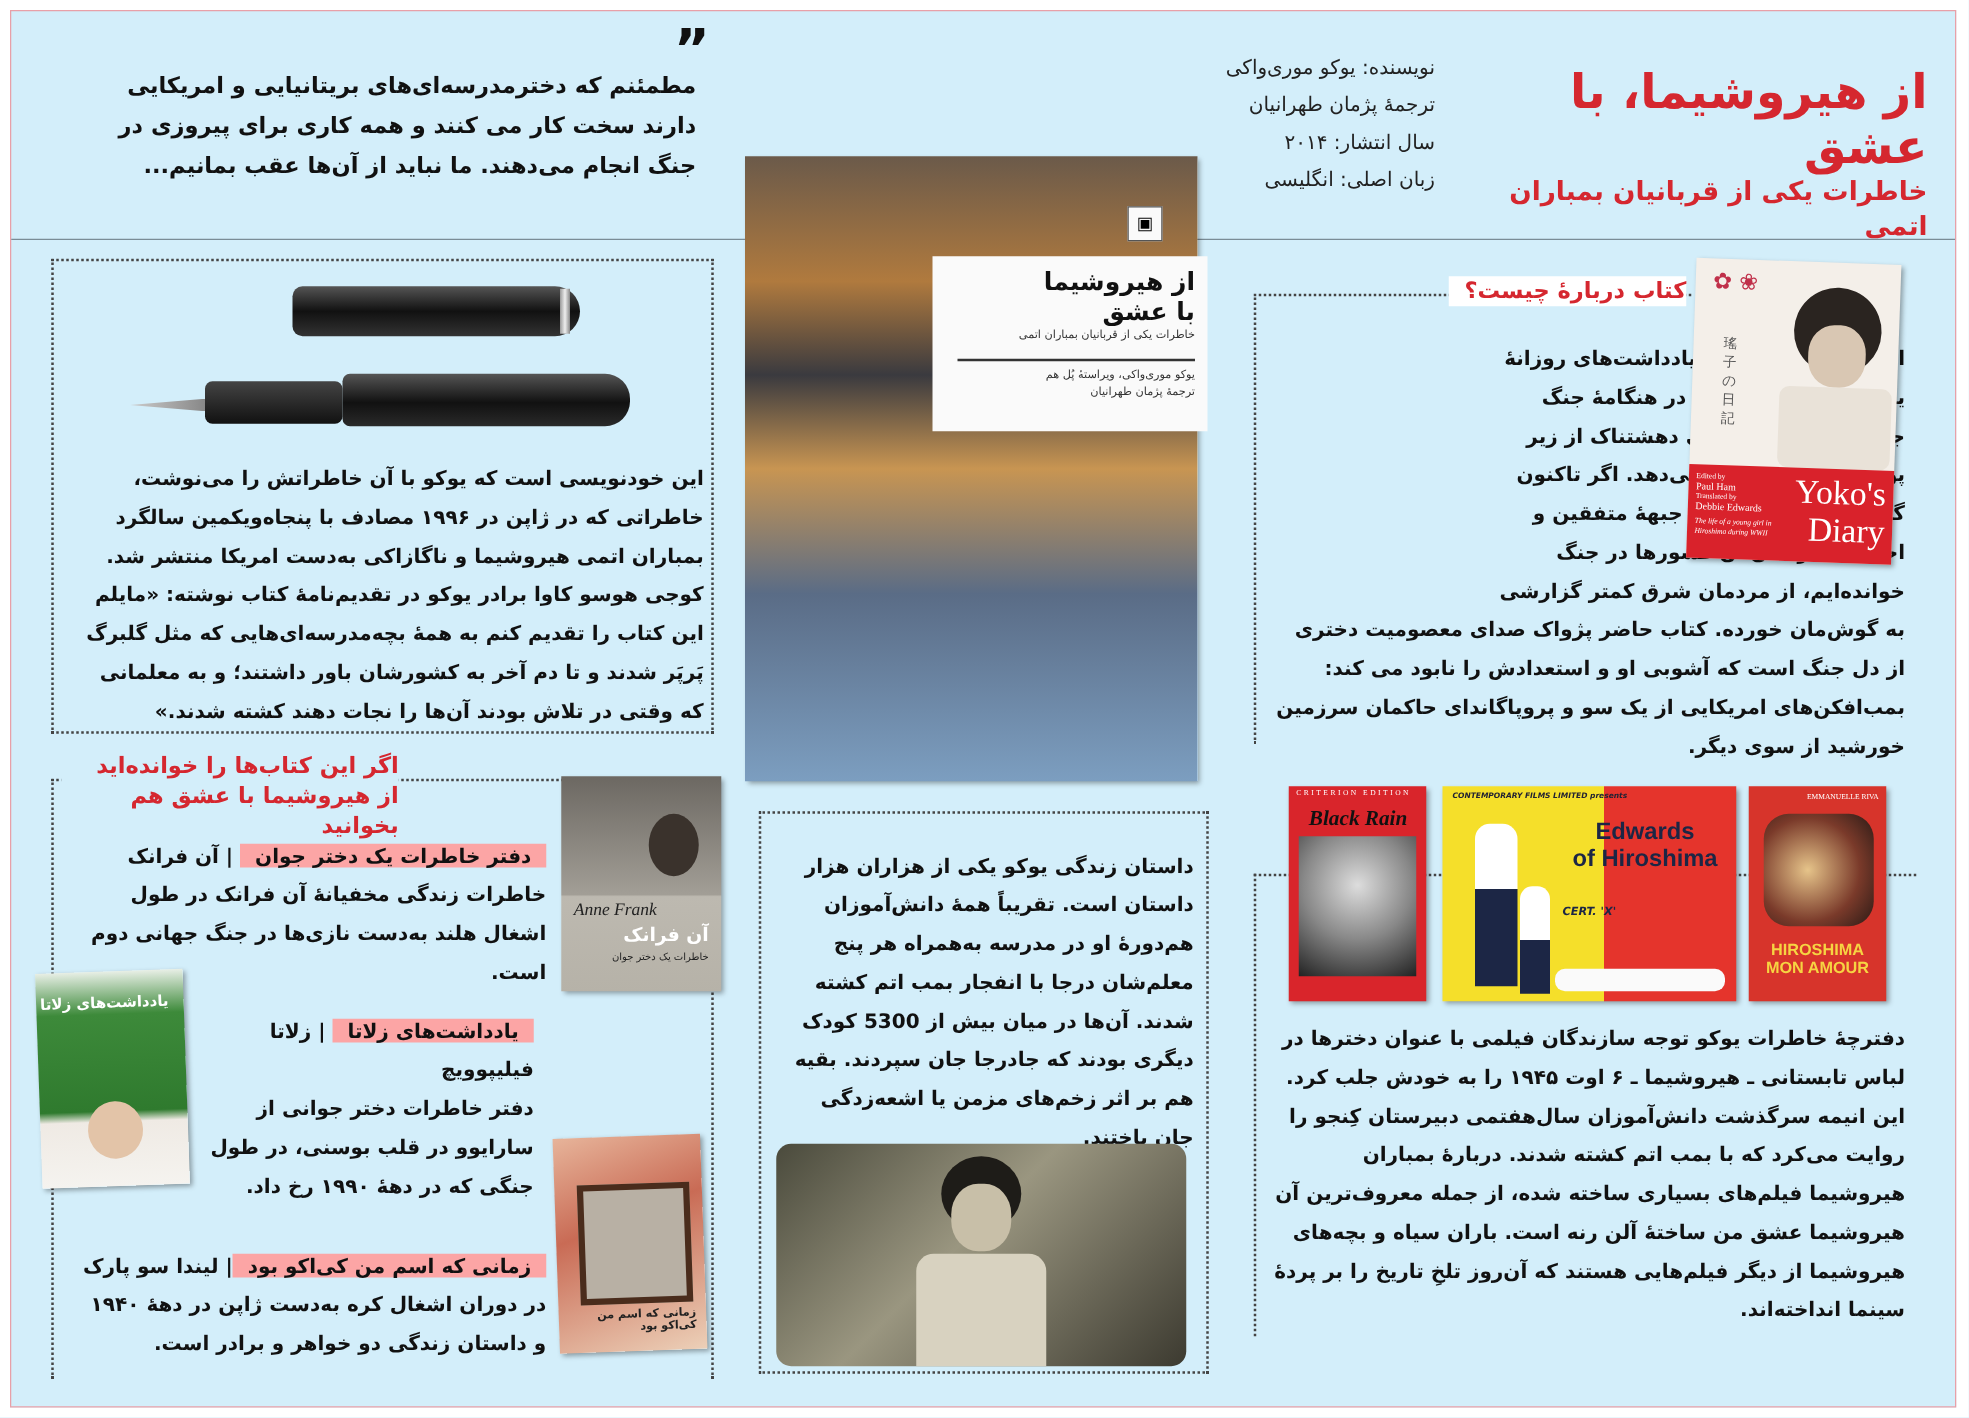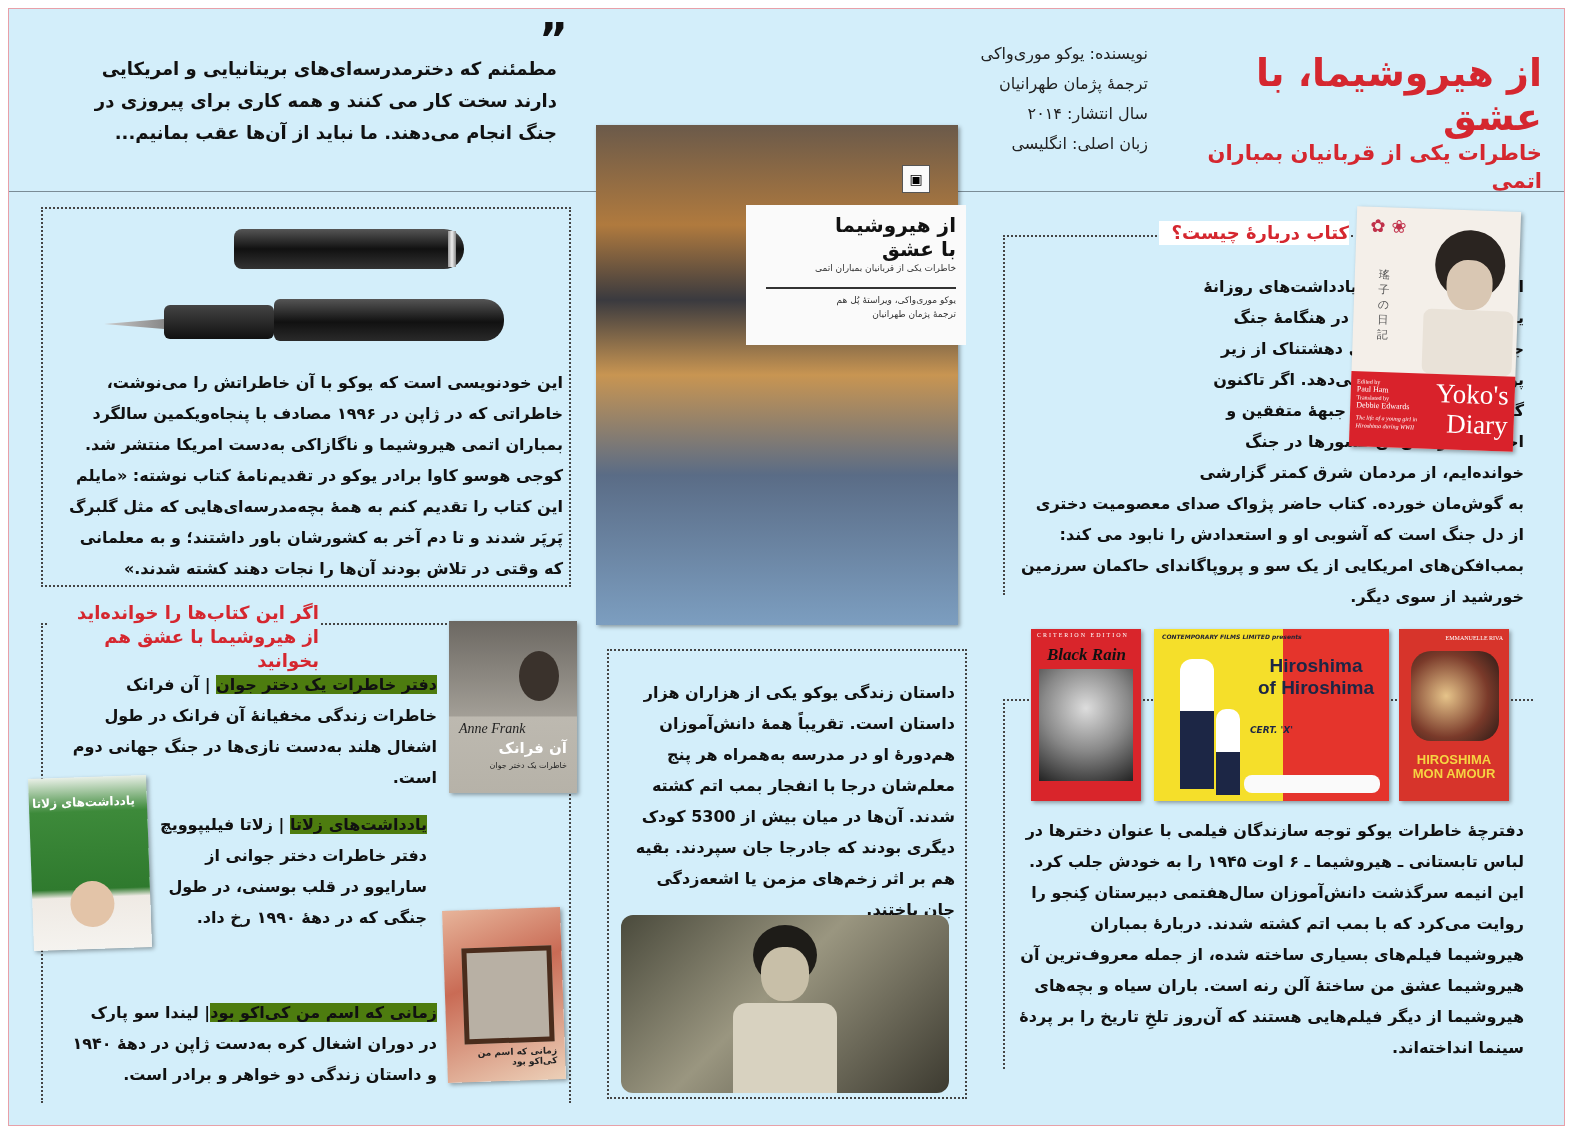"Hiroshima" div { text: Hiroshima -> Edwards }
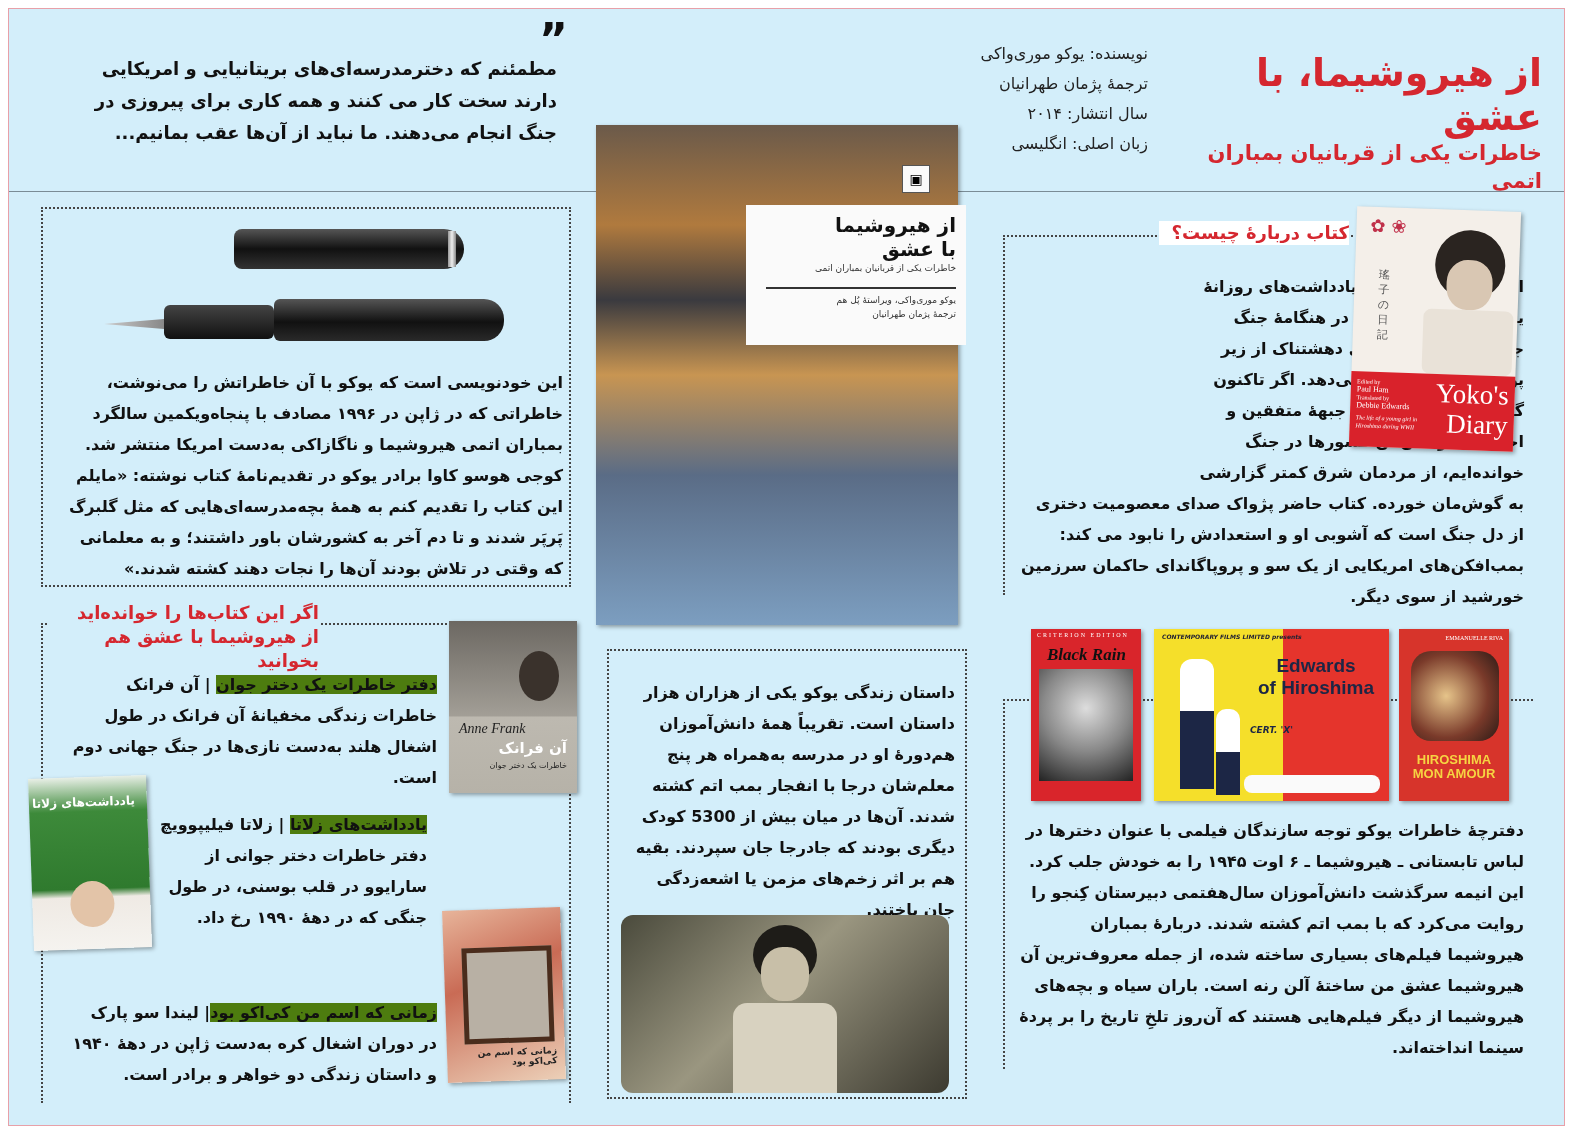"دفتر خاطرات یک دختر جوان" .hl { background: #4d7c0f -> #fca5a5; padding: 0 0 -> 0 12px }
